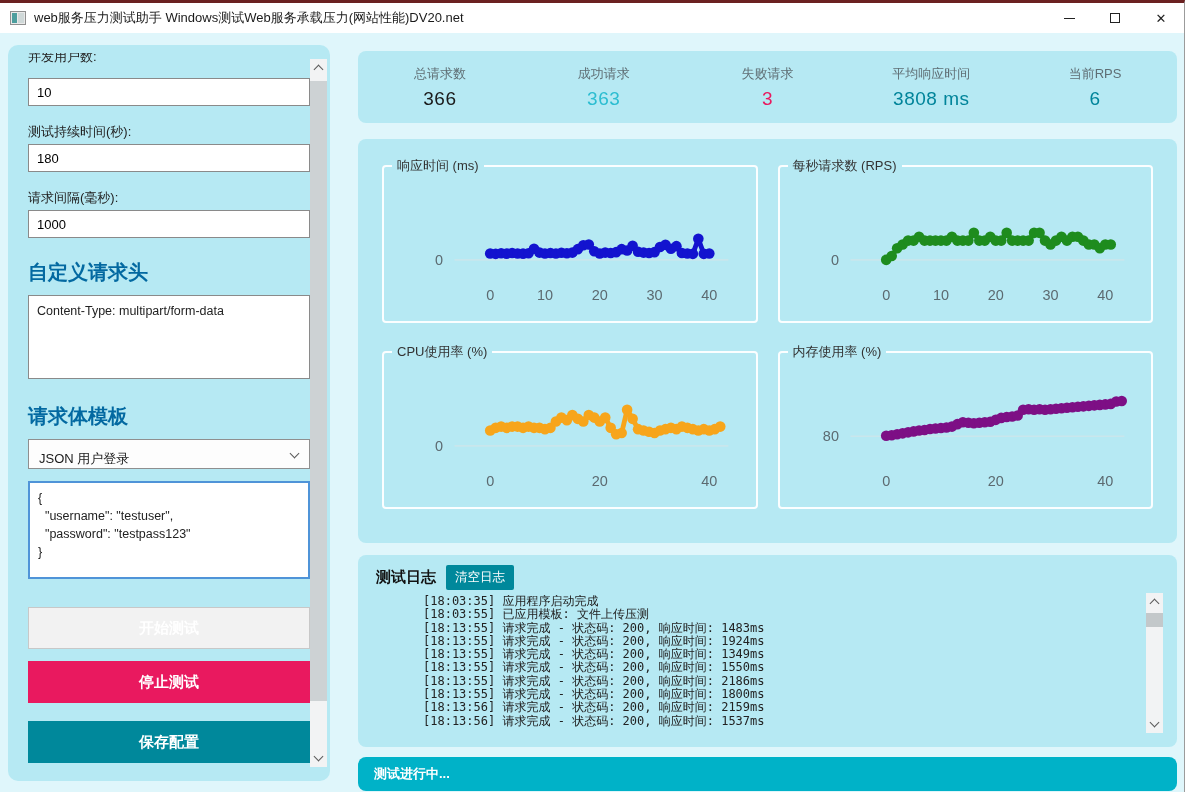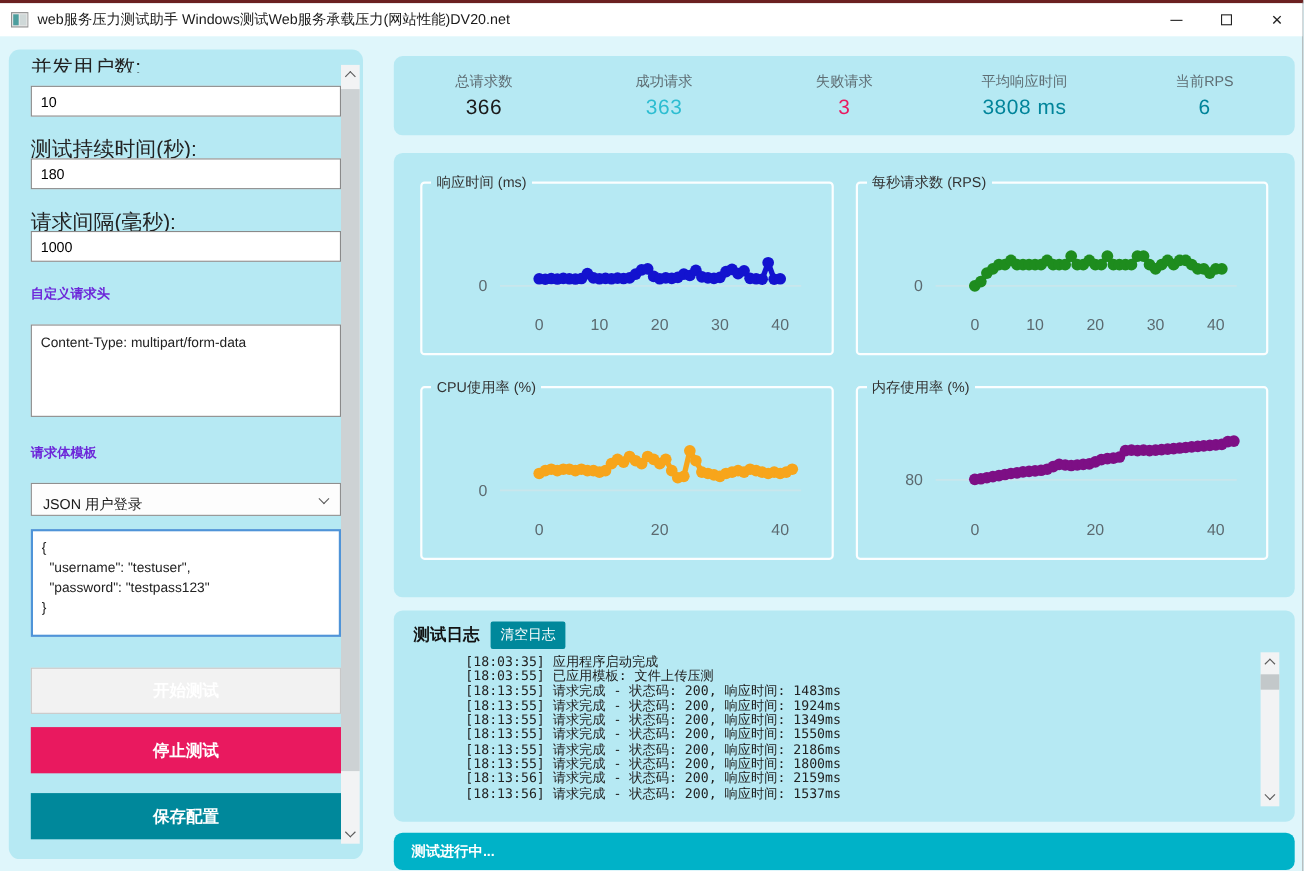"并发用户数:" .flabel { font-size: 19px -> 13px }
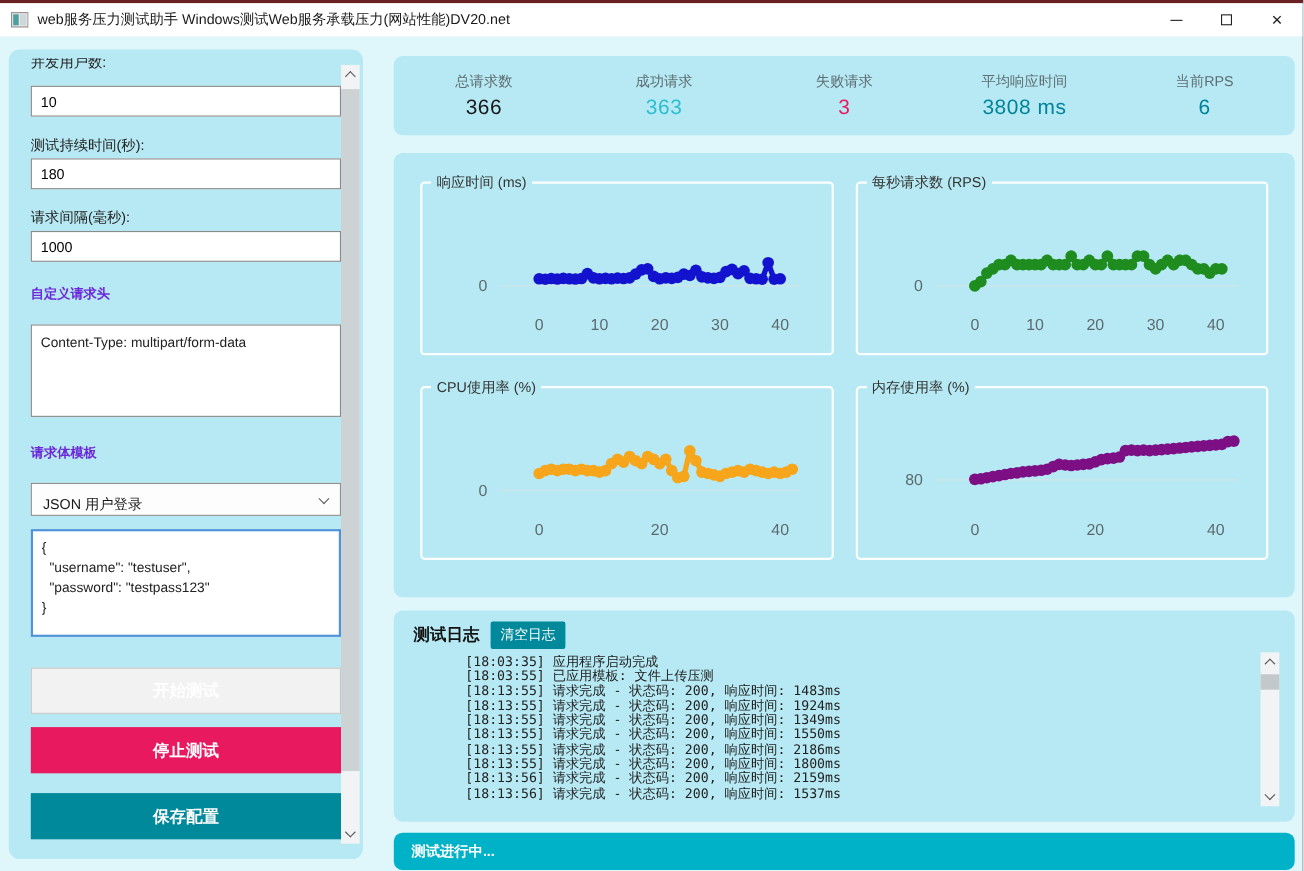"自定义请求头" .sb-h { color: #6d28d9 -> #0369a1; font-size: 12px -> 20px }
